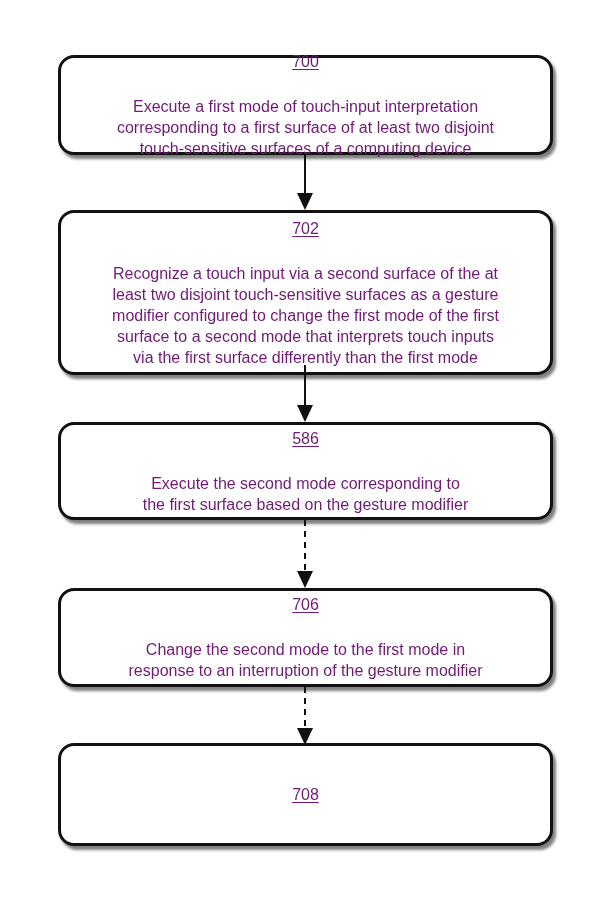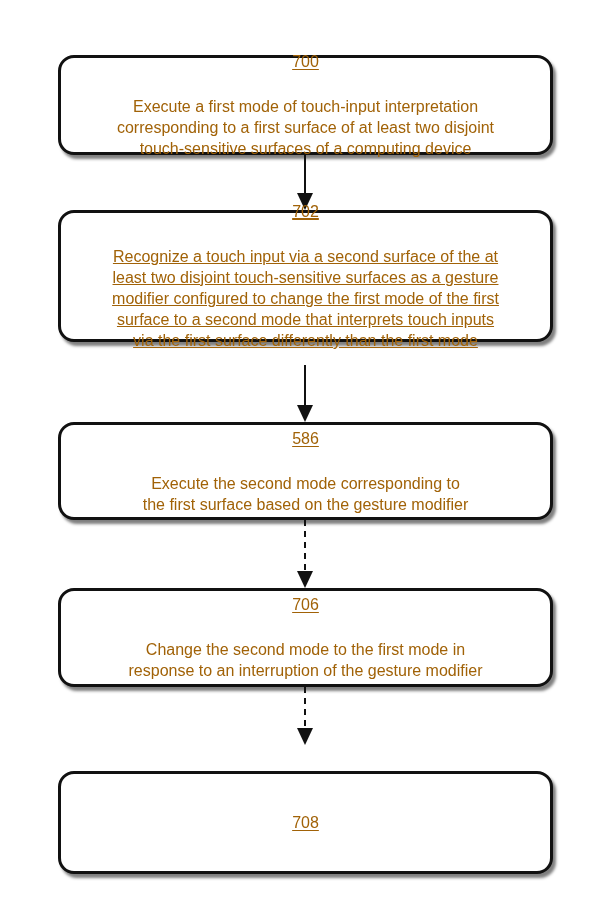"700" .page { color: #a16207 -> #701a75 }
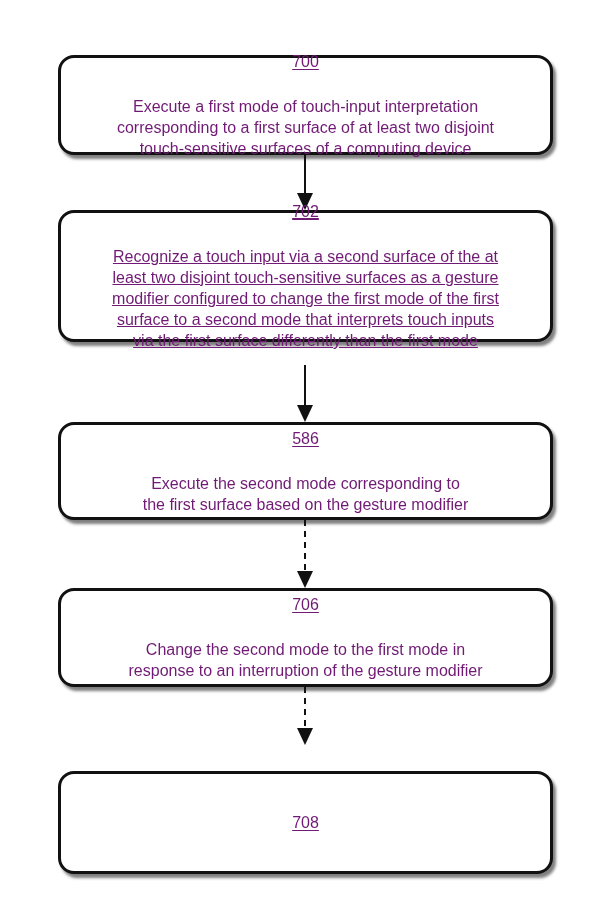"702" #box-1 { height: 132px -> 165px; text-decoration: underline -> none }
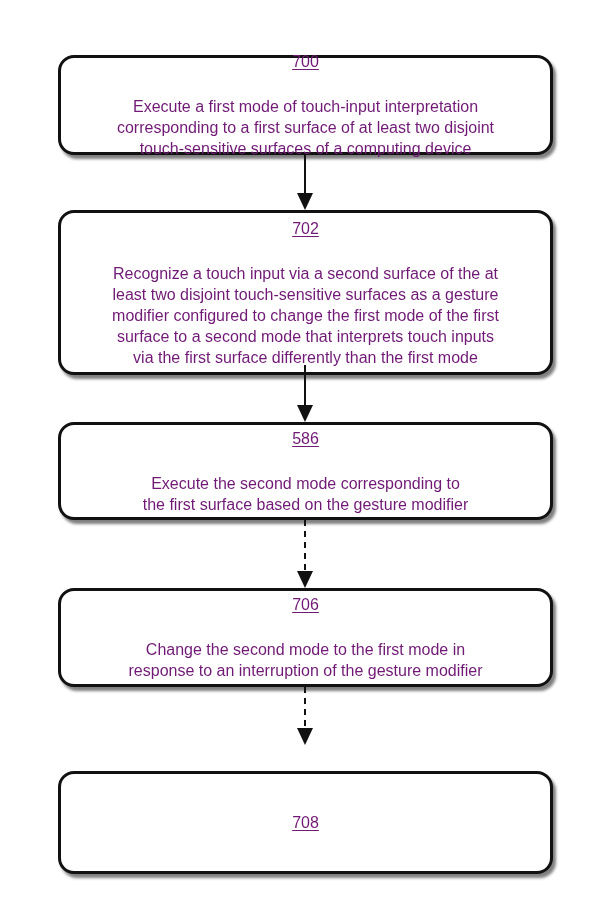"708" #box-4 { top: 771px -> 743px }
